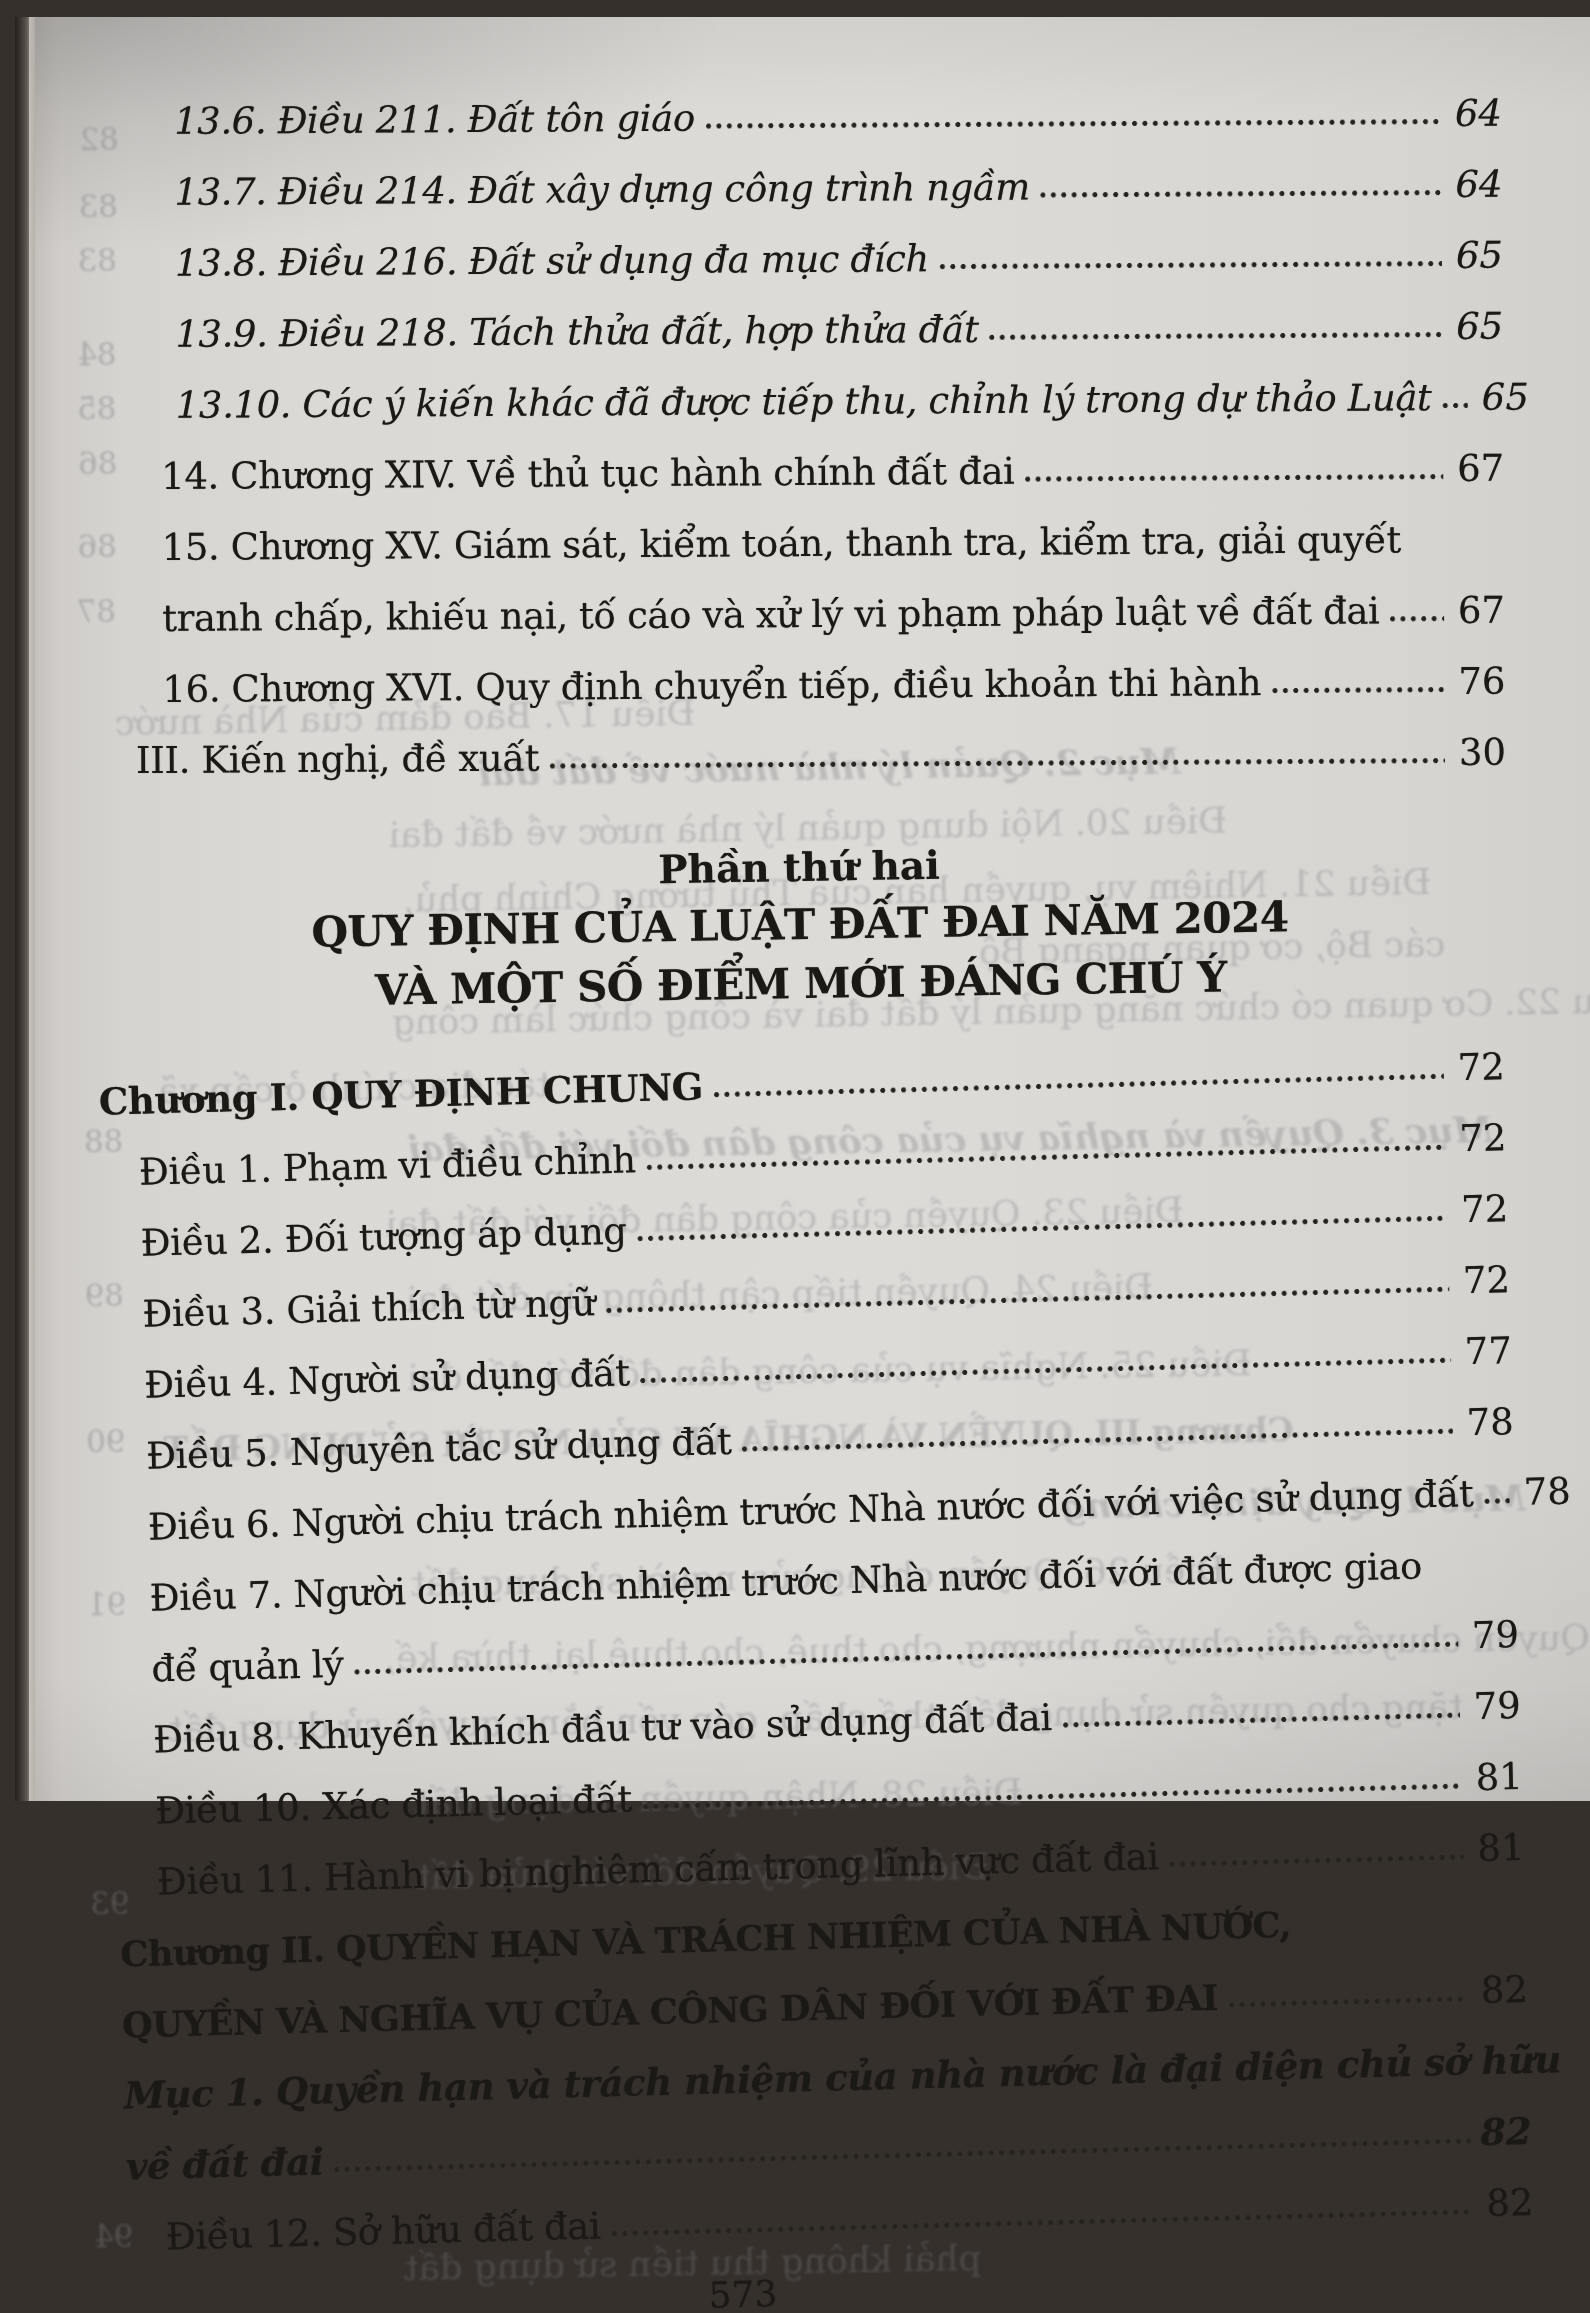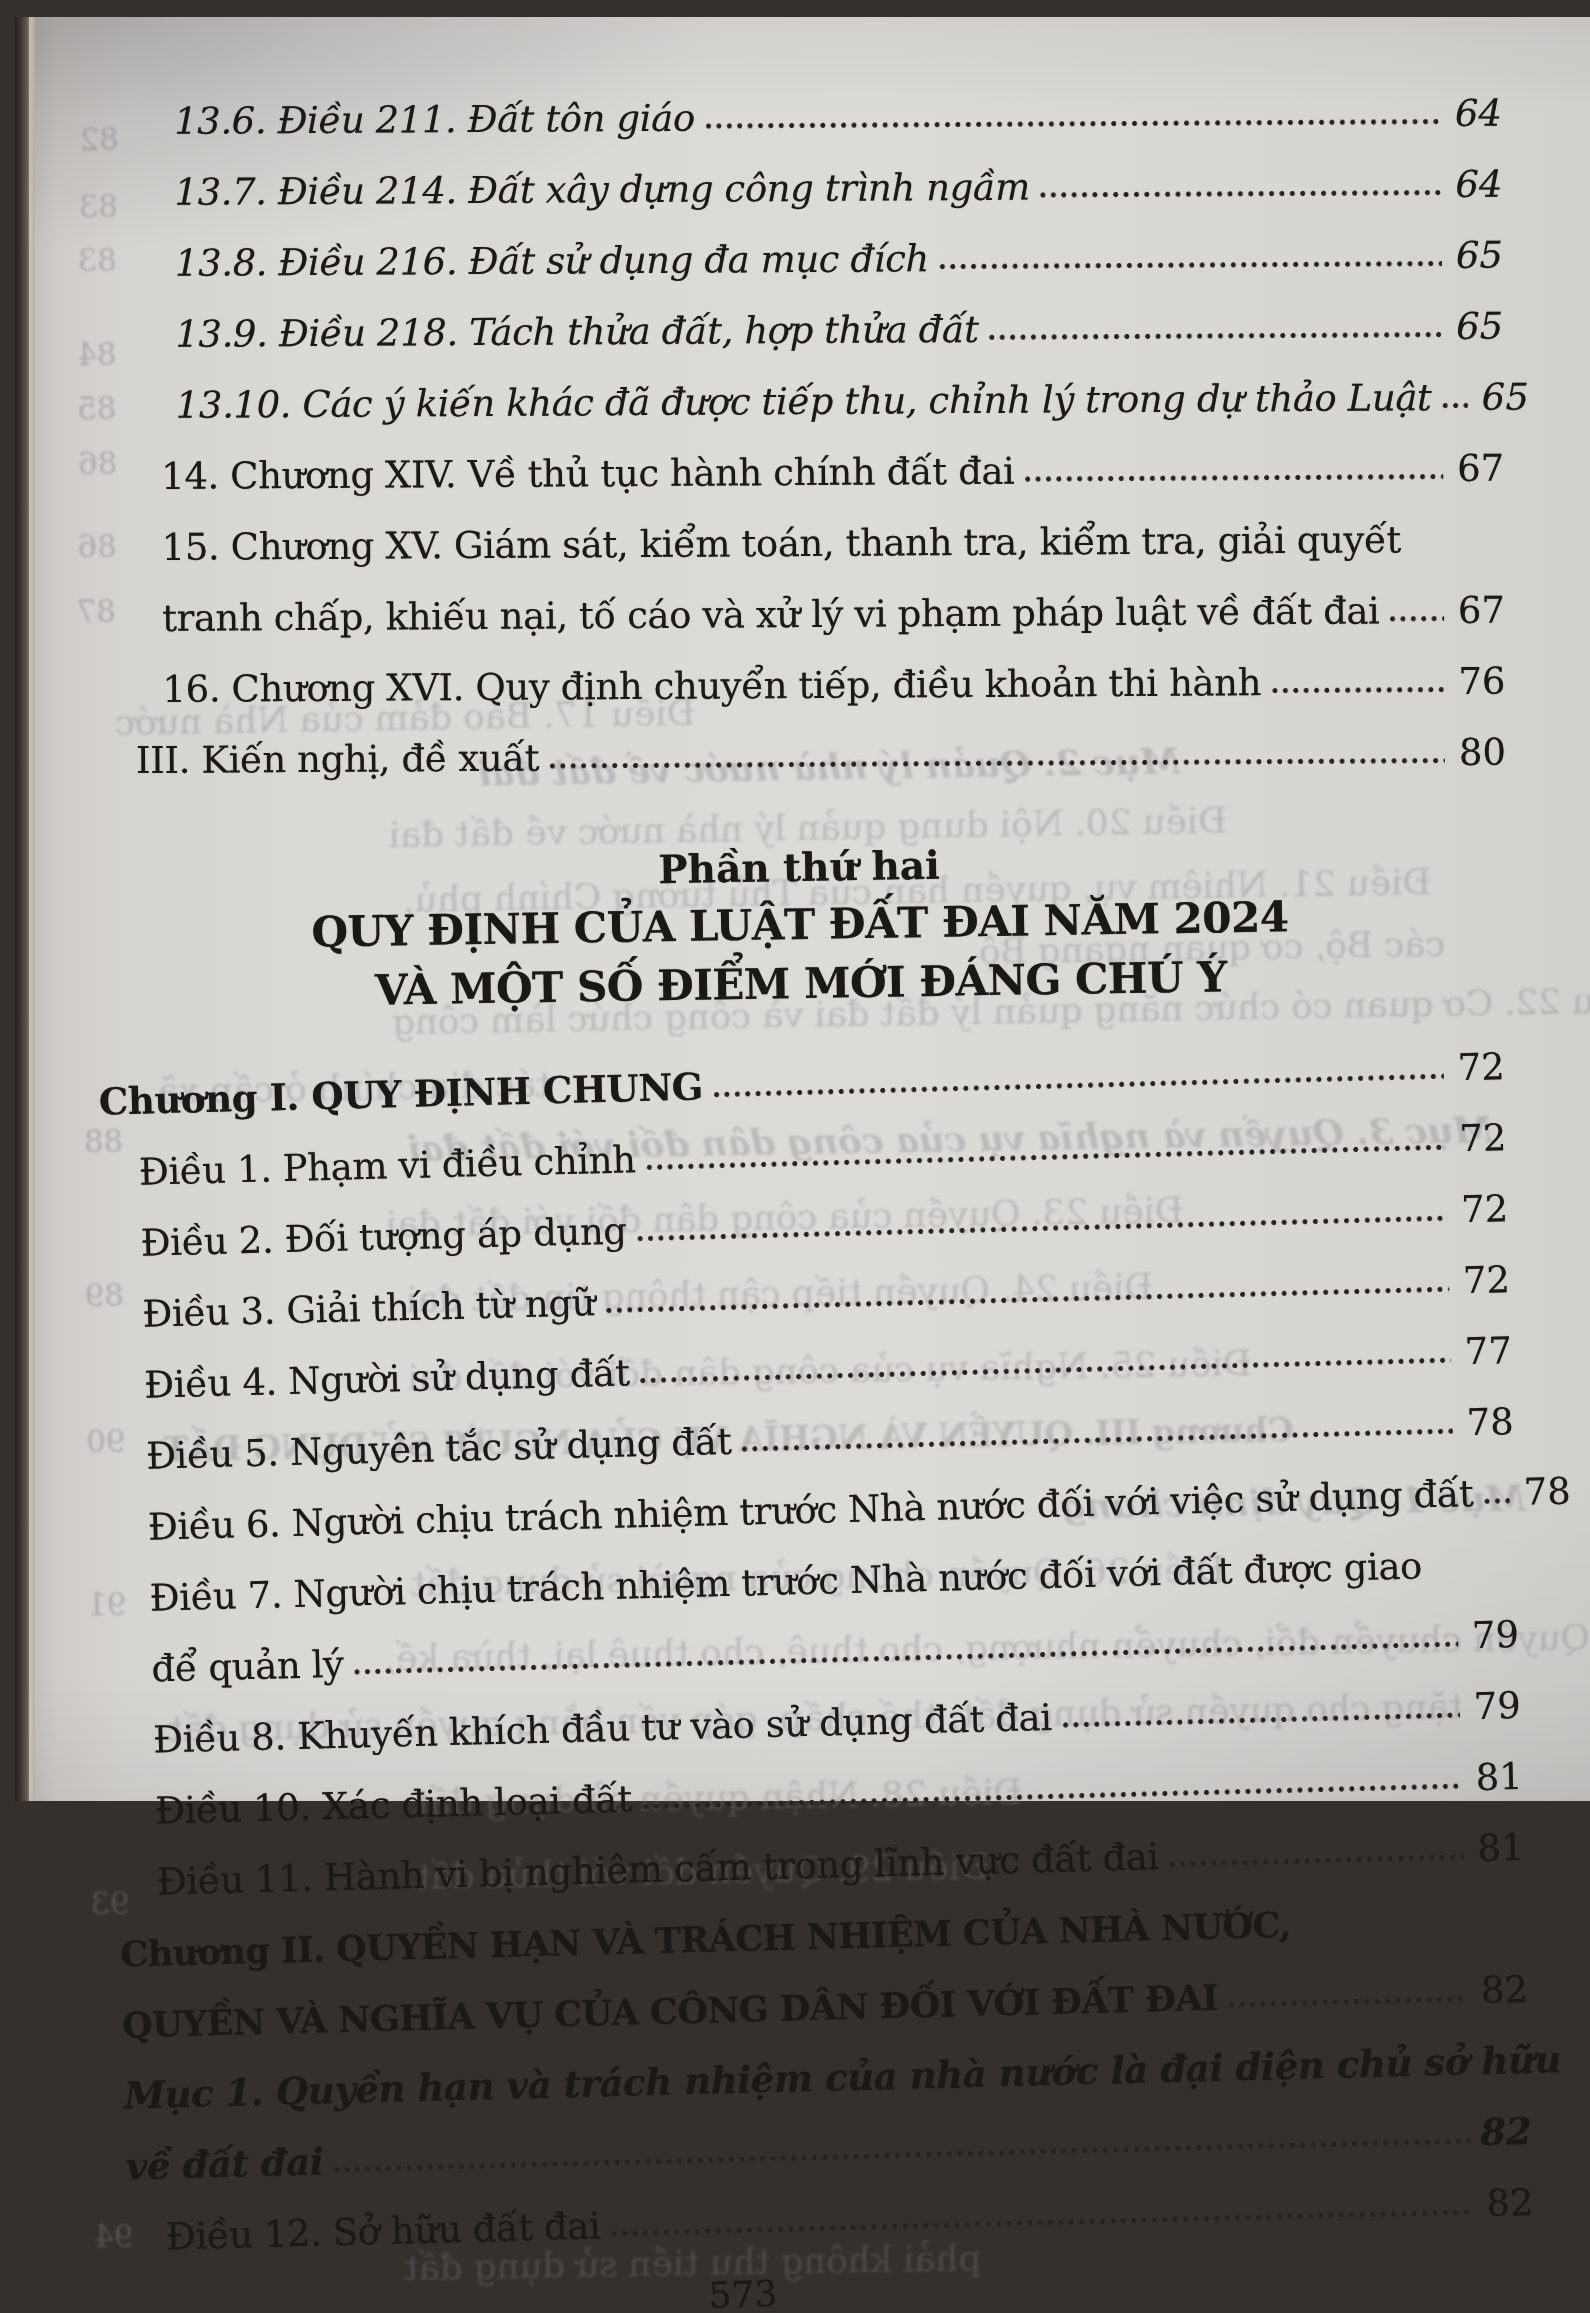"80" span.pg { text: 80 -> 30 }
